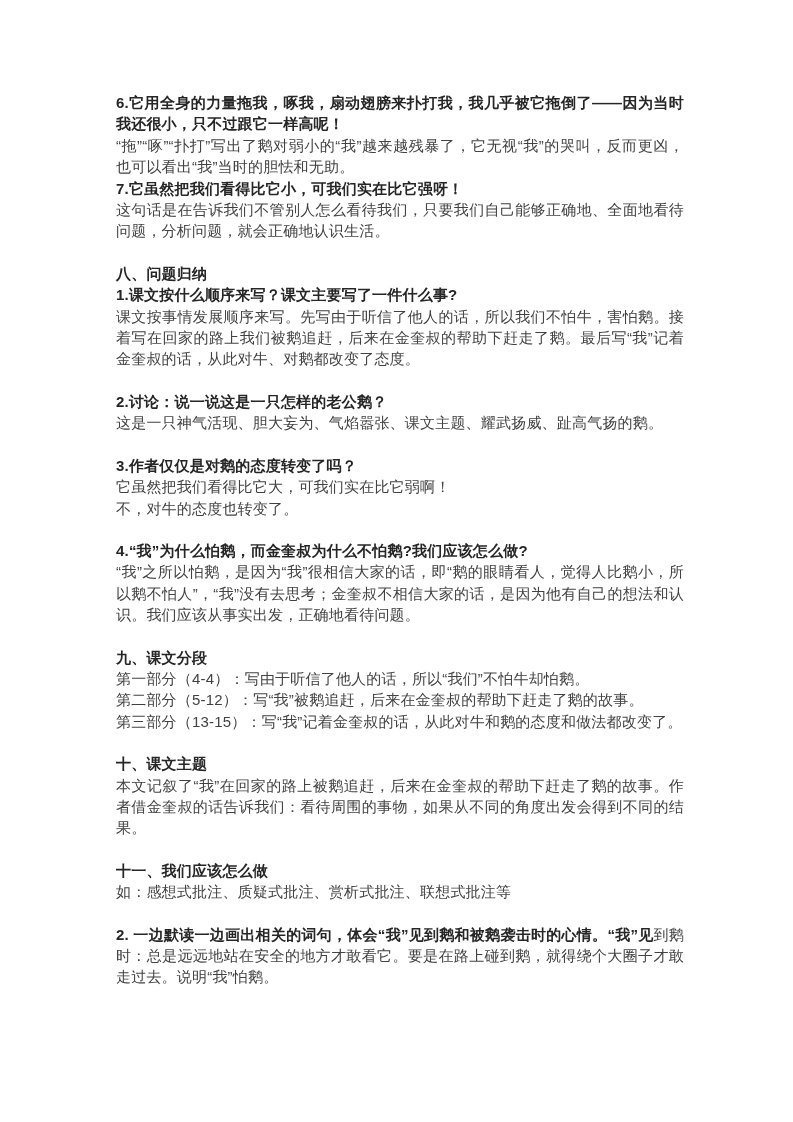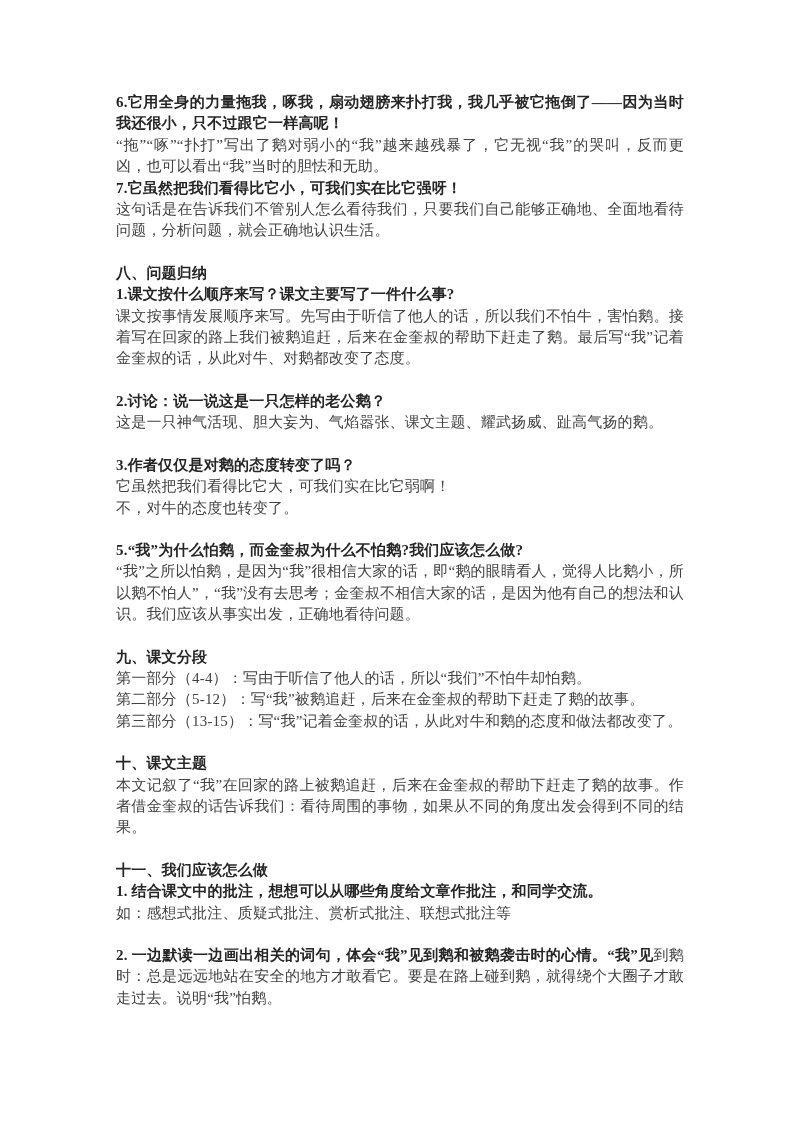"6.它用全身的力量拖我，啄我，扇动翅膀来扑打我，我几乎被它拖倒了——因为当时我还" .doc-content { font-family: Liberation Serif, serif -> none }
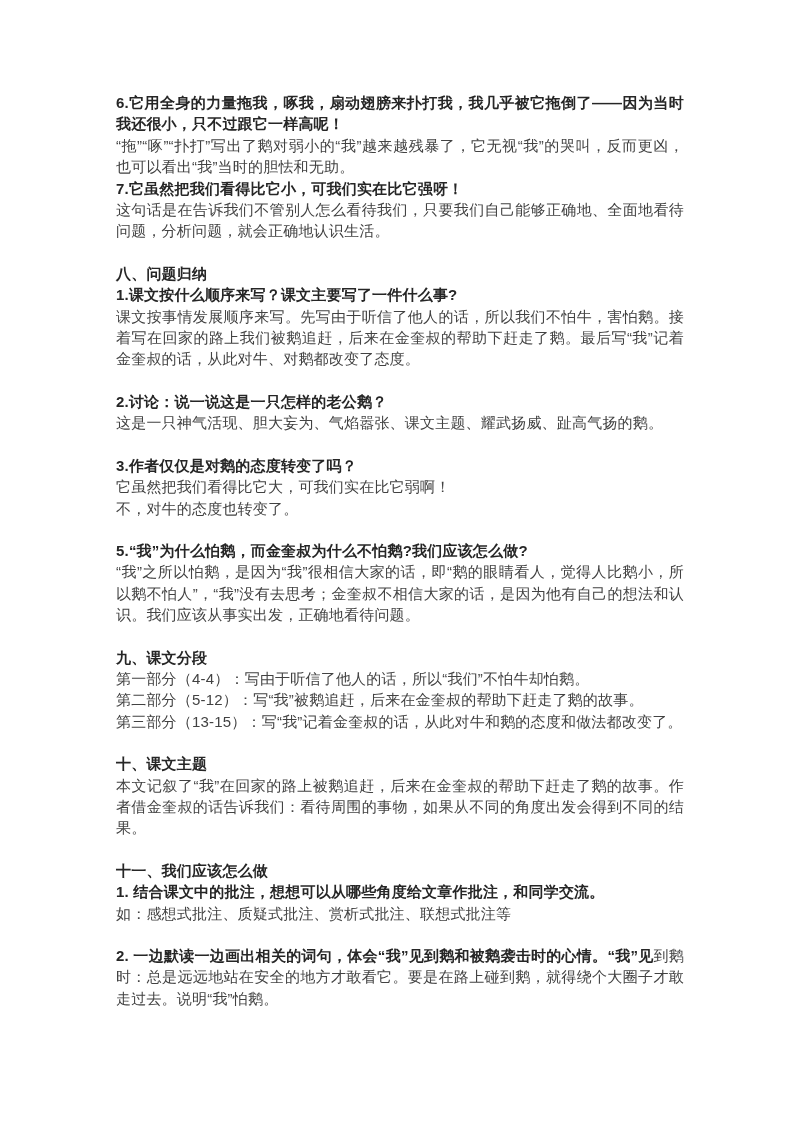"5.“我”为什么怕鹅，而金奎叔为什么不怕鹅?我们应该怎么做?" span.seg-bold { text: 5 -> 4 }
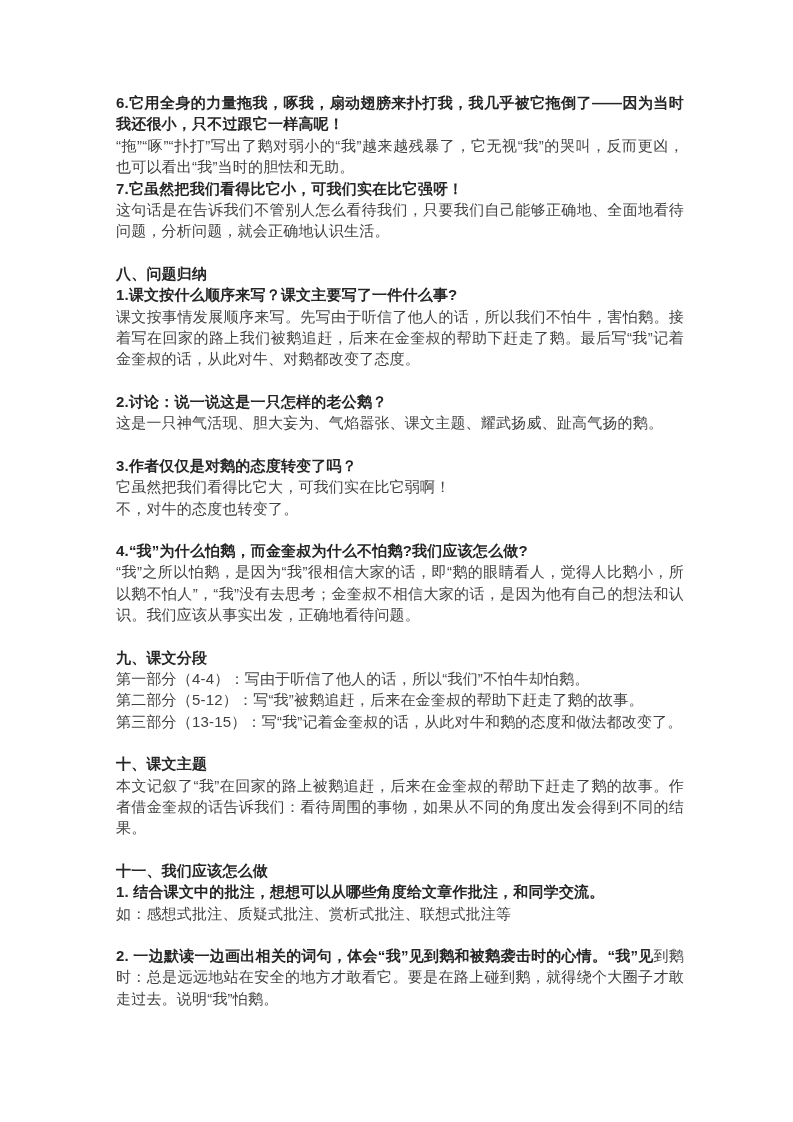"1. 结合课文中的批注，想想可以从哪些角度给文章作批注，和同学交流。" p.para { html: <p><span>1. 结合课文中的批注，想想可以从哪些角度给文章作批注，和同学交流。</span></p> -> none }
